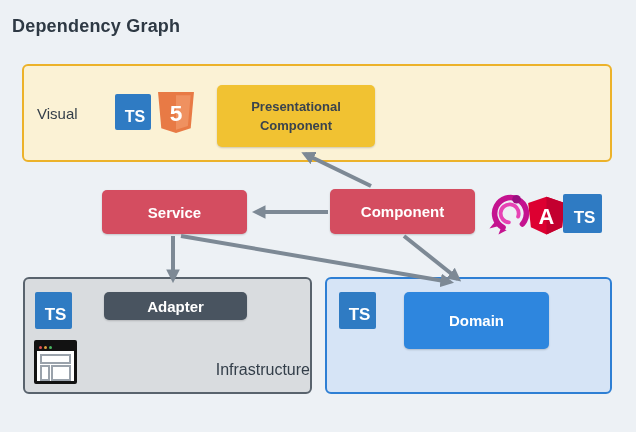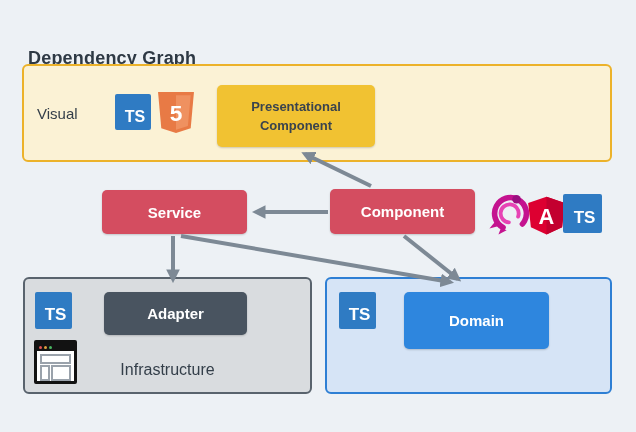"Dependency Graph" .title { left: 28px -> 12px; margin-top: 32px -> none }
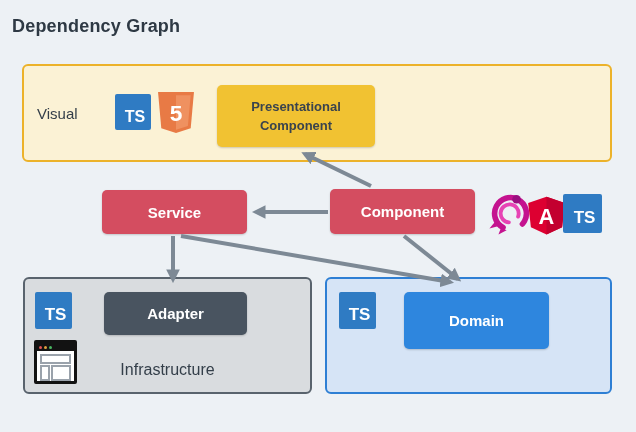"Adapter" .node-adapter { height: 43px -> 28px }
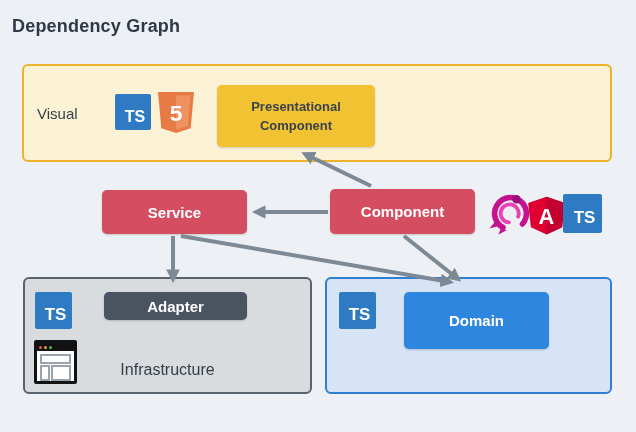"Infrastructure" .bottom-label { text-align: center -> right }
